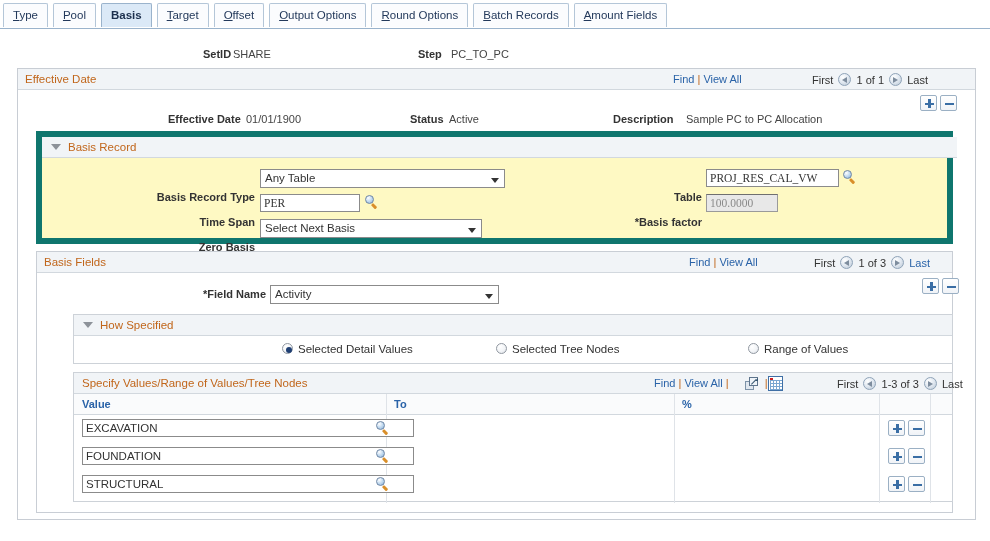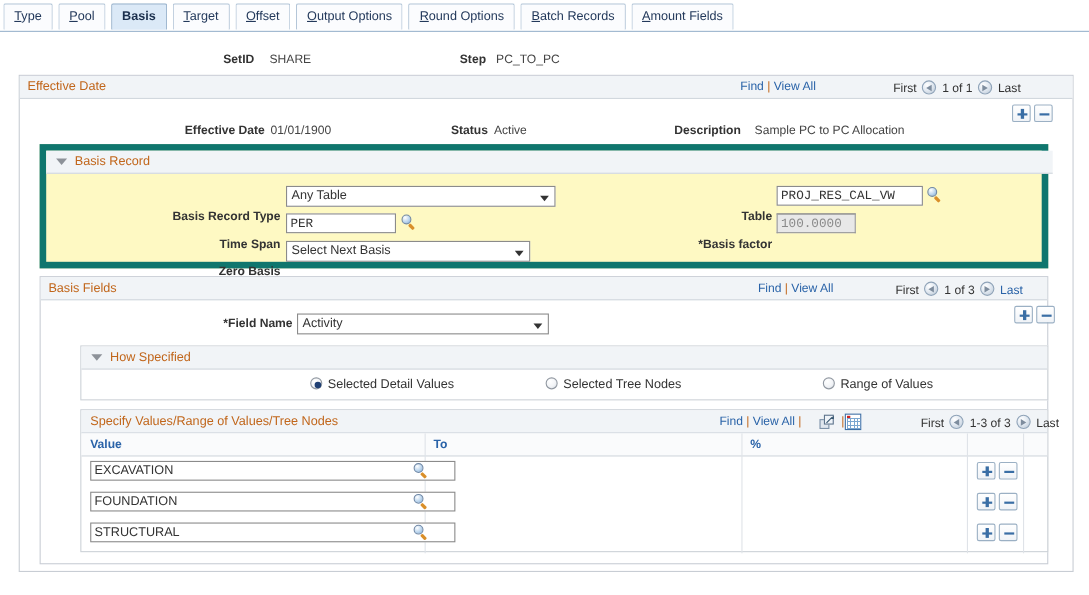"SHARE" #key-setid-val { left: 245px -> 233px }
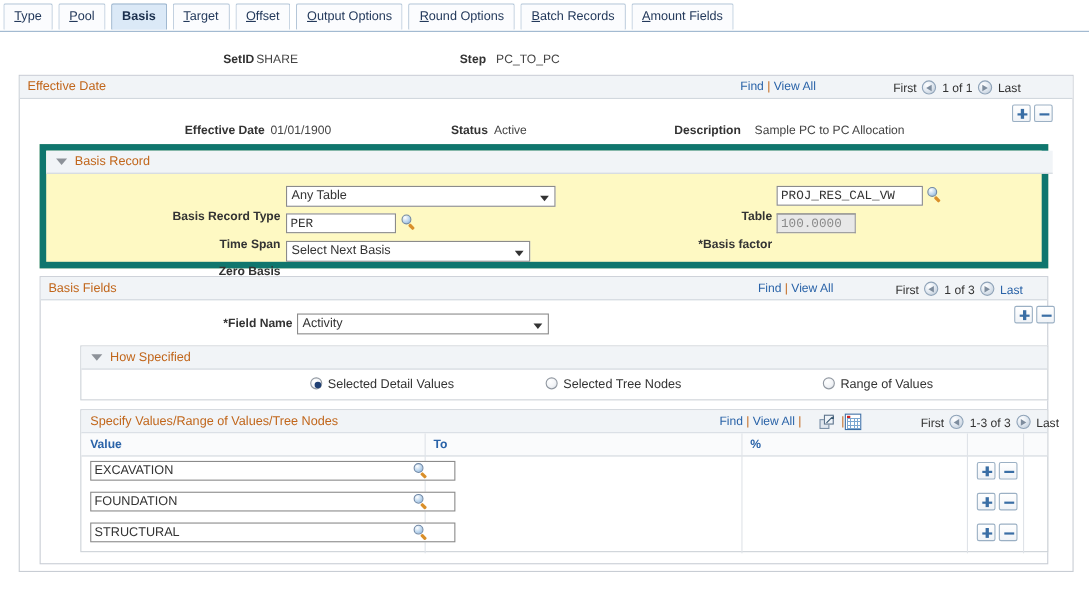"PROJ_RES_CAL_VW" .inp { font-family: Liberation Mono, monospace -> Liberation Serif, serif }
